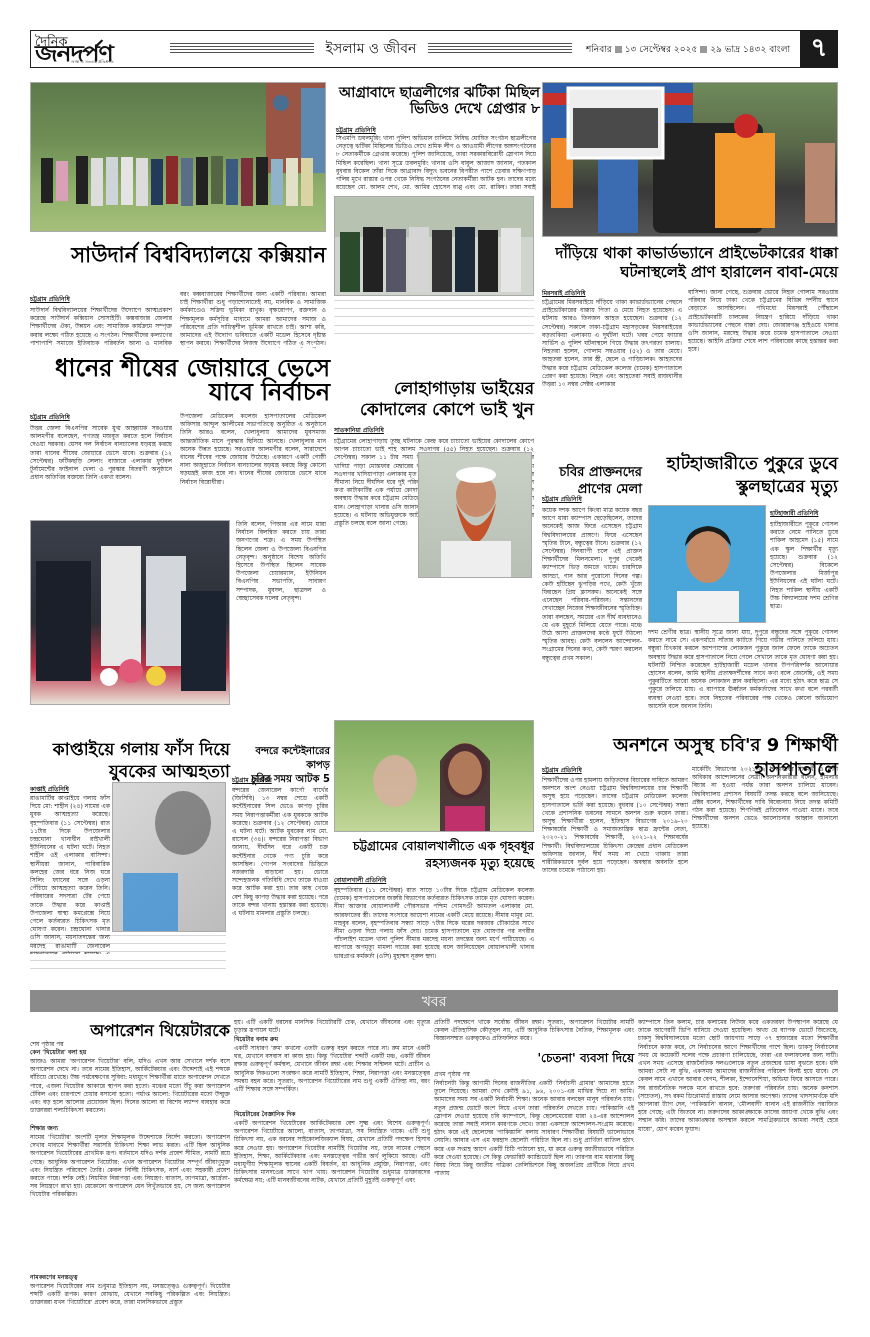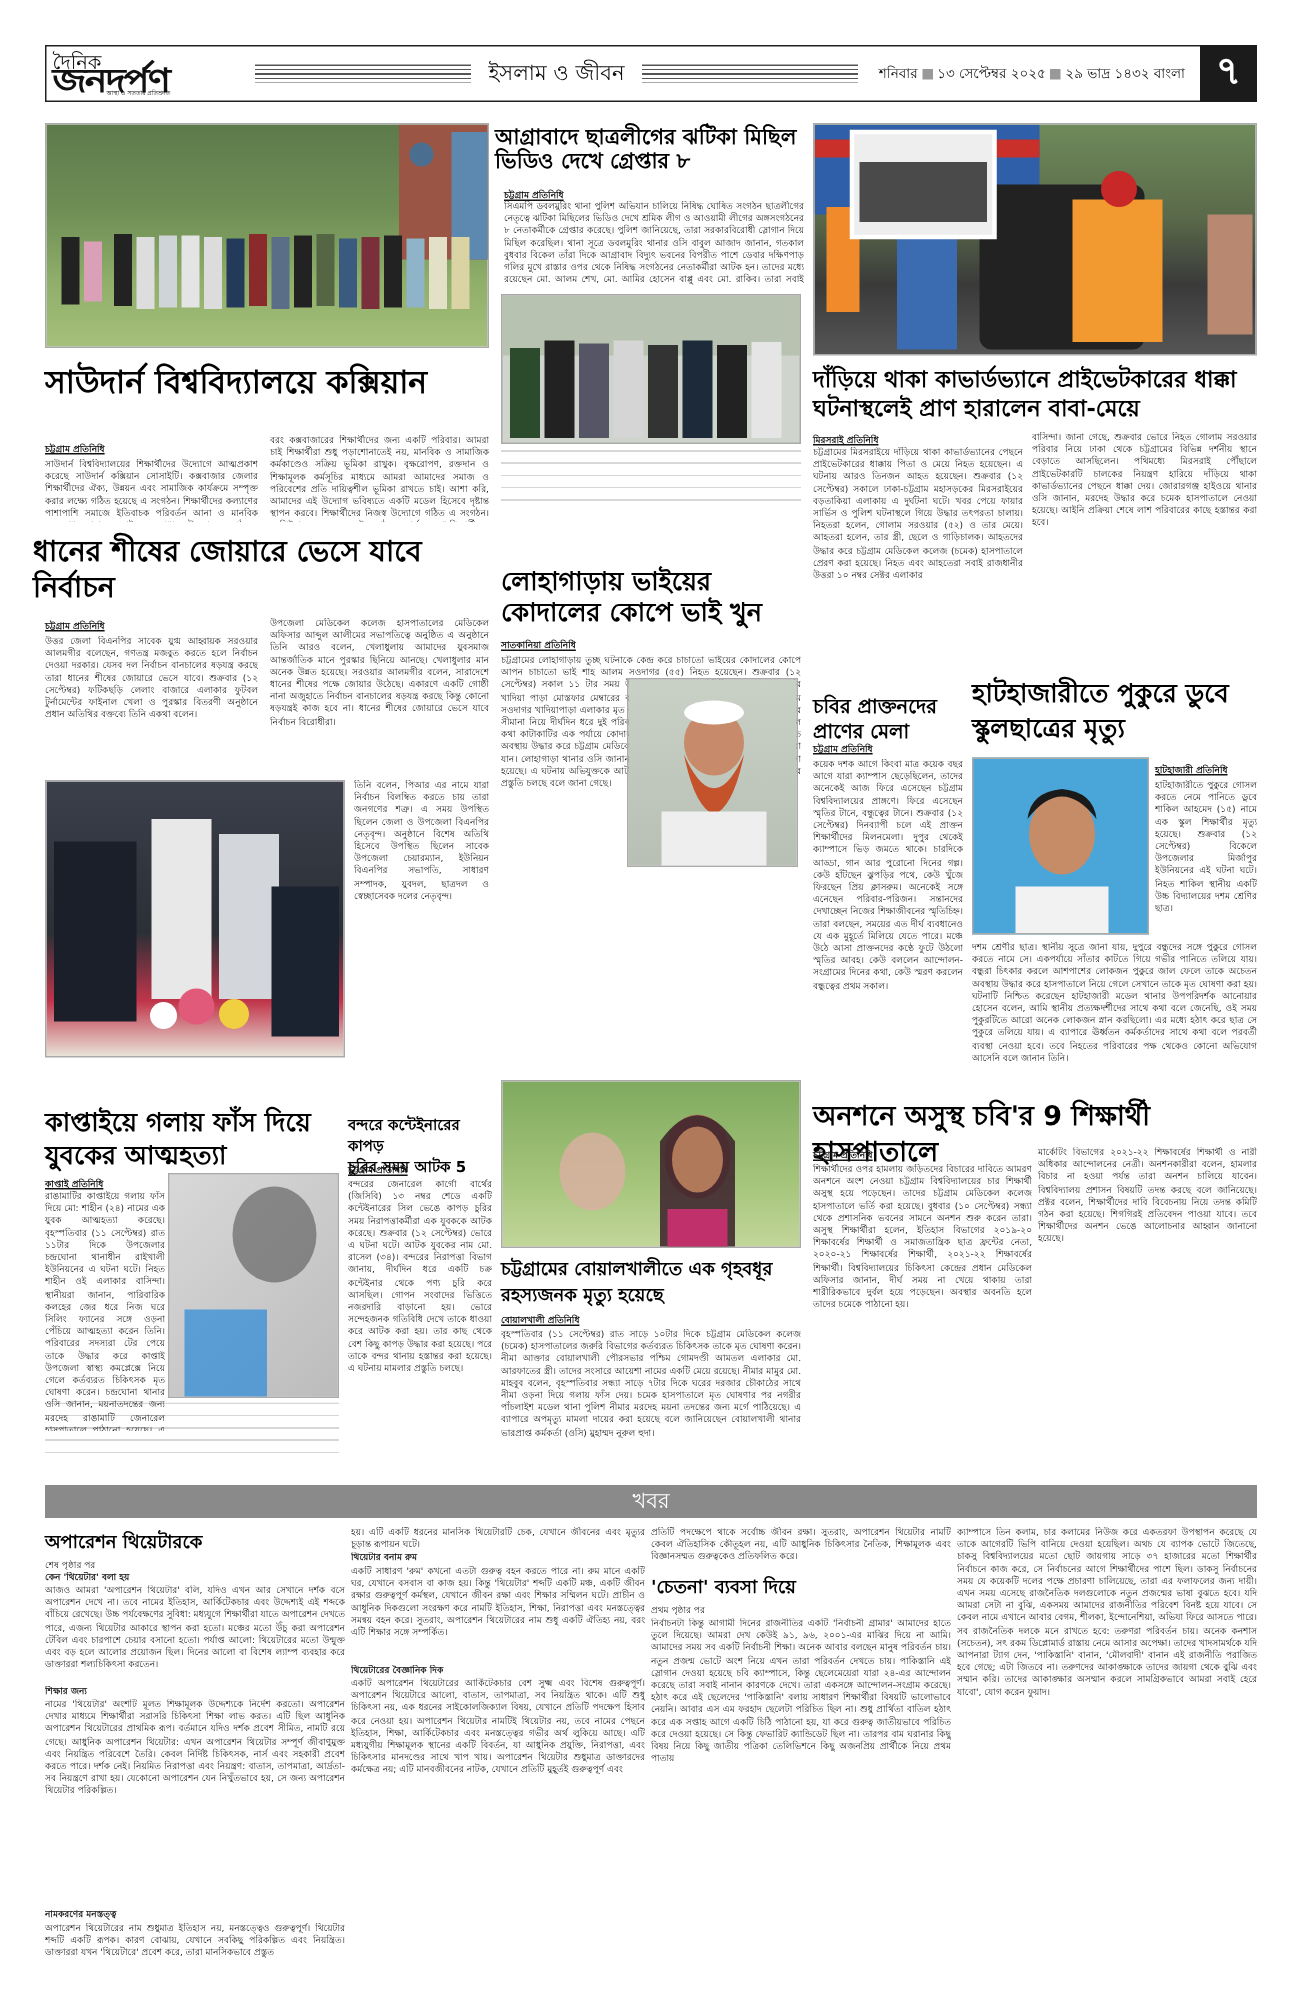"আগ্রাবাদে ছাত্রলীগের ঝটিকা মিছিল" .hl { text-align: left -> right }
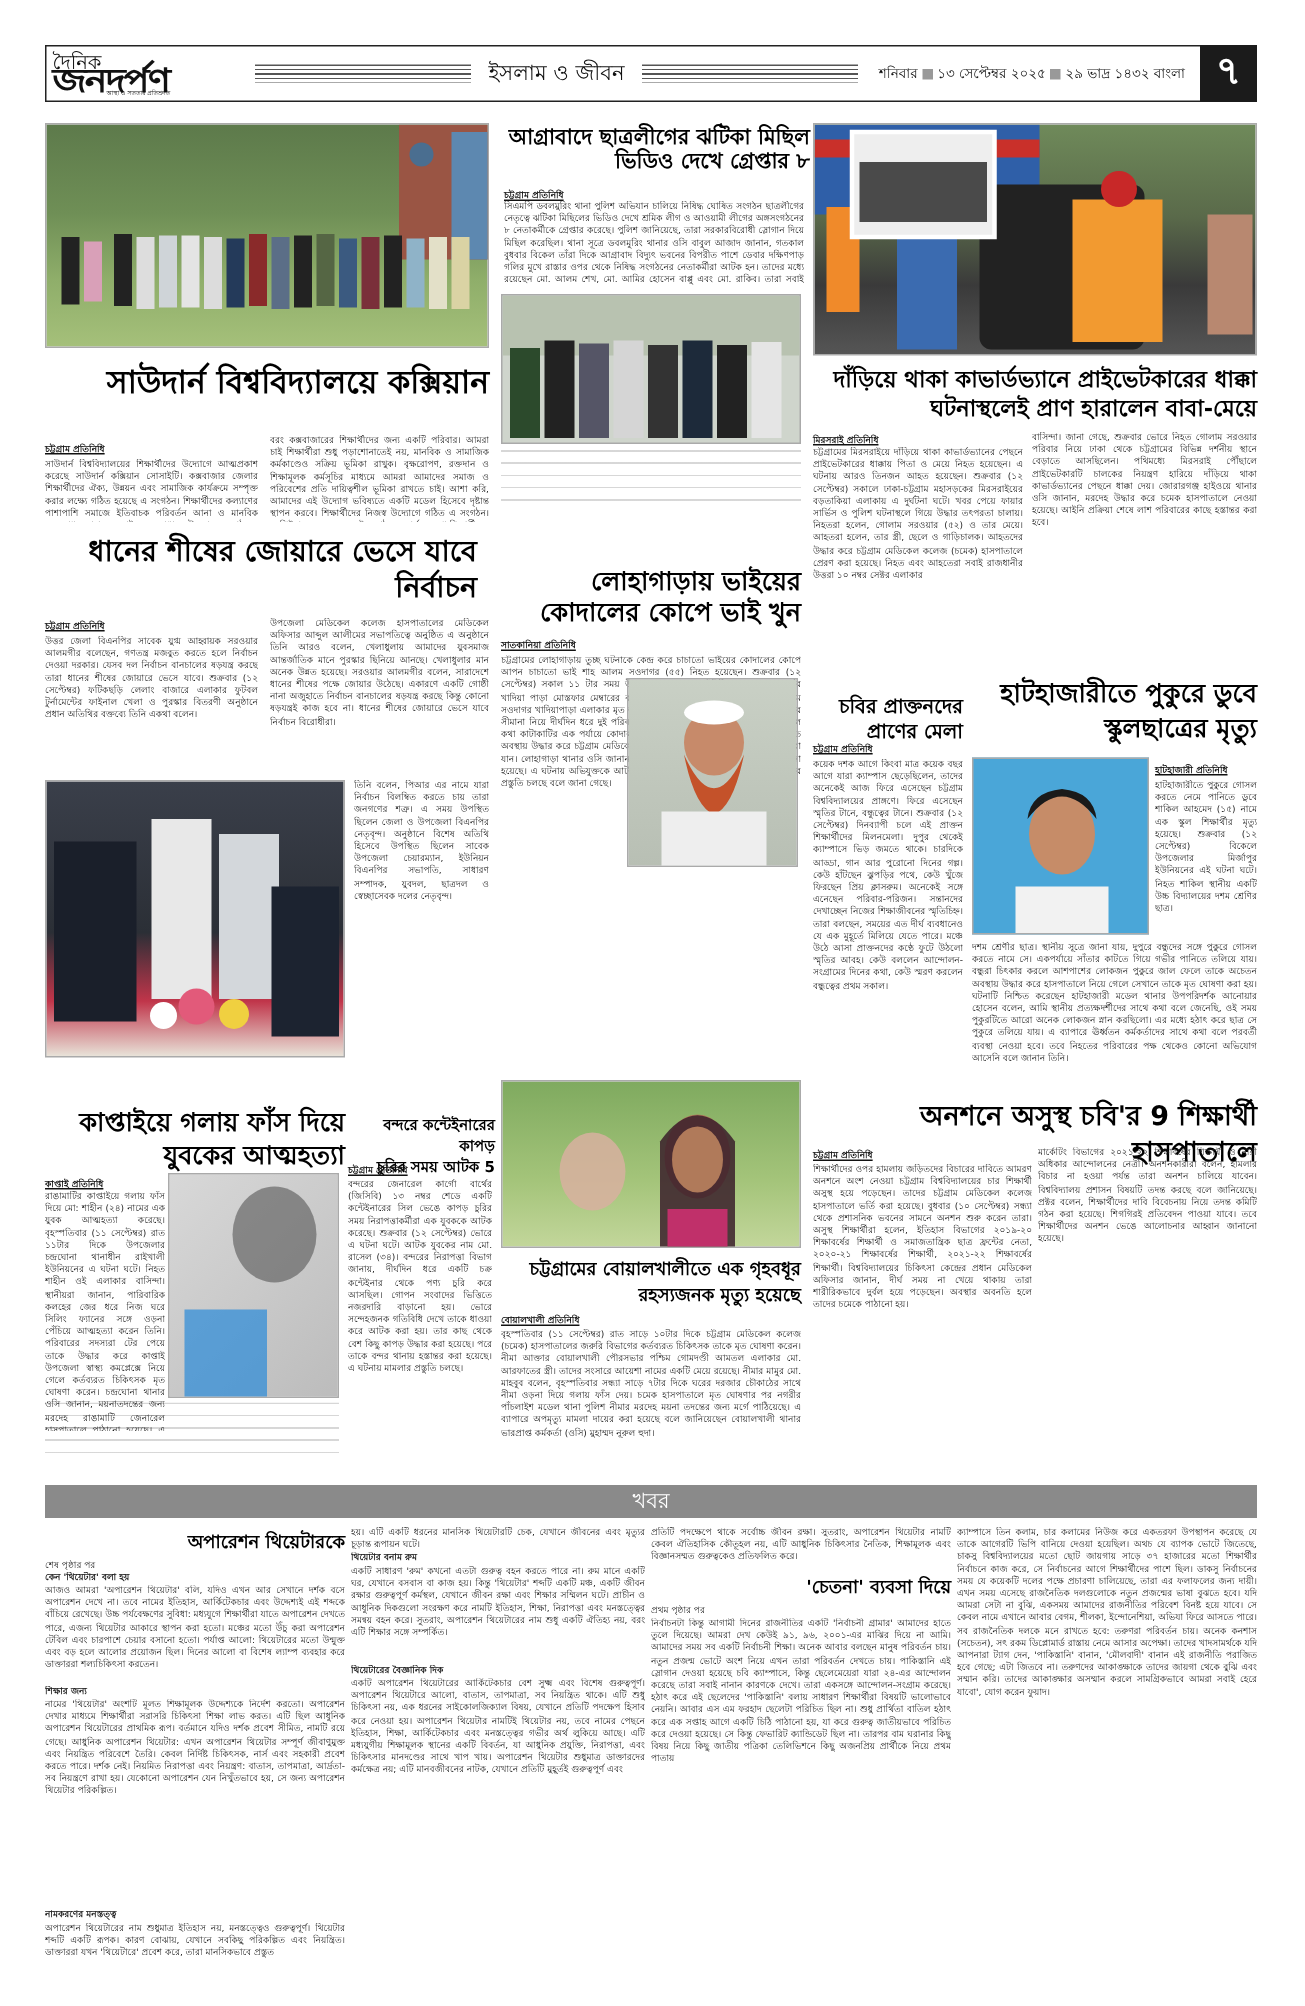"ধানের শীষের জোয়ারে ভেসে যাবে" div.abs { font-size: 19px -> 24px; left: 22px -> 34px }
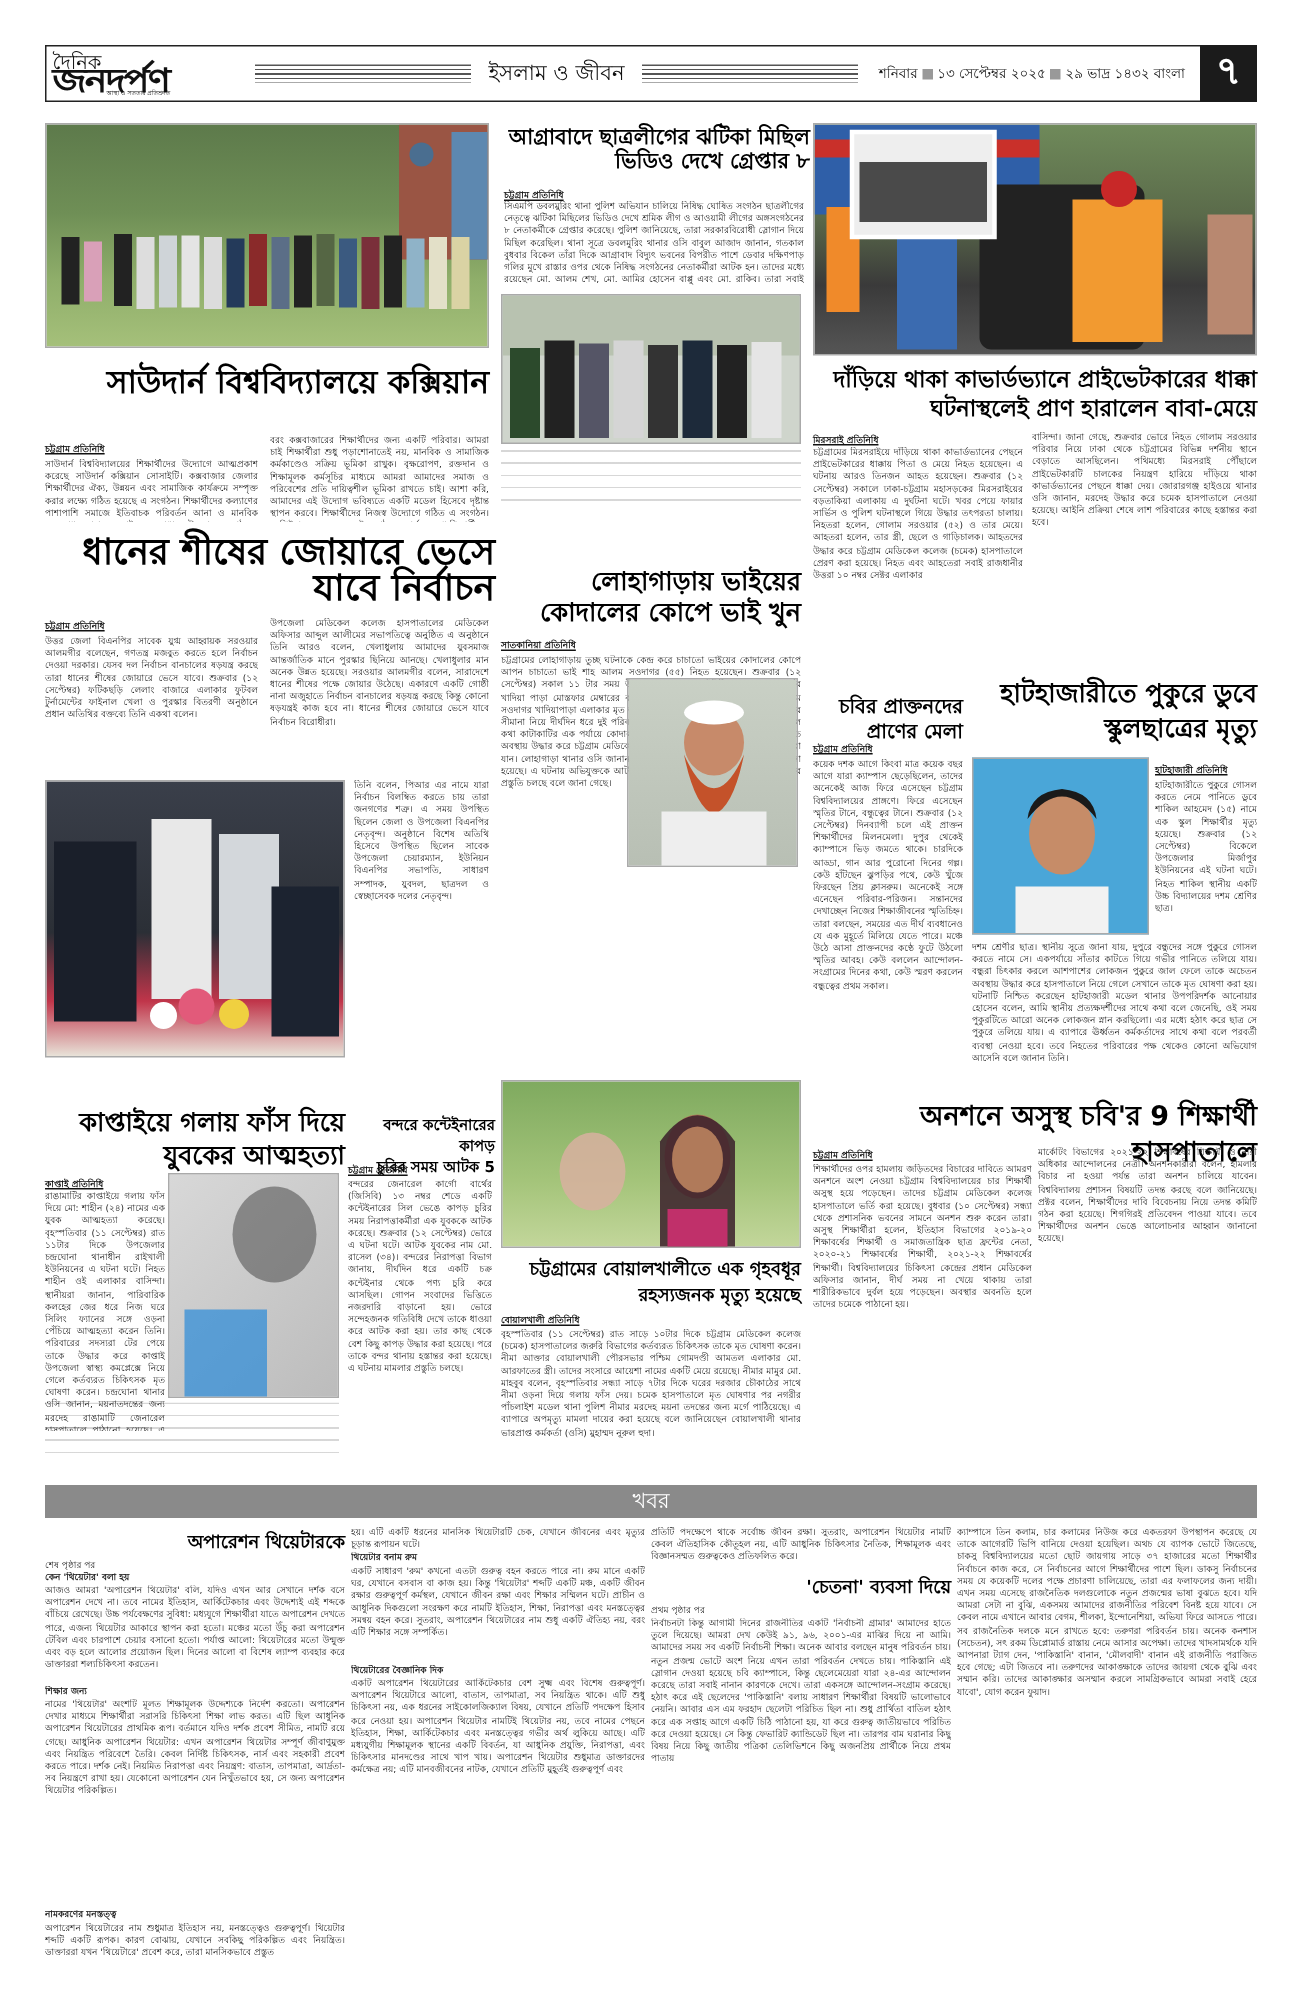"অপারেশন থিয়েটারকে" div.abs { font-size: 12px -> 16px }
